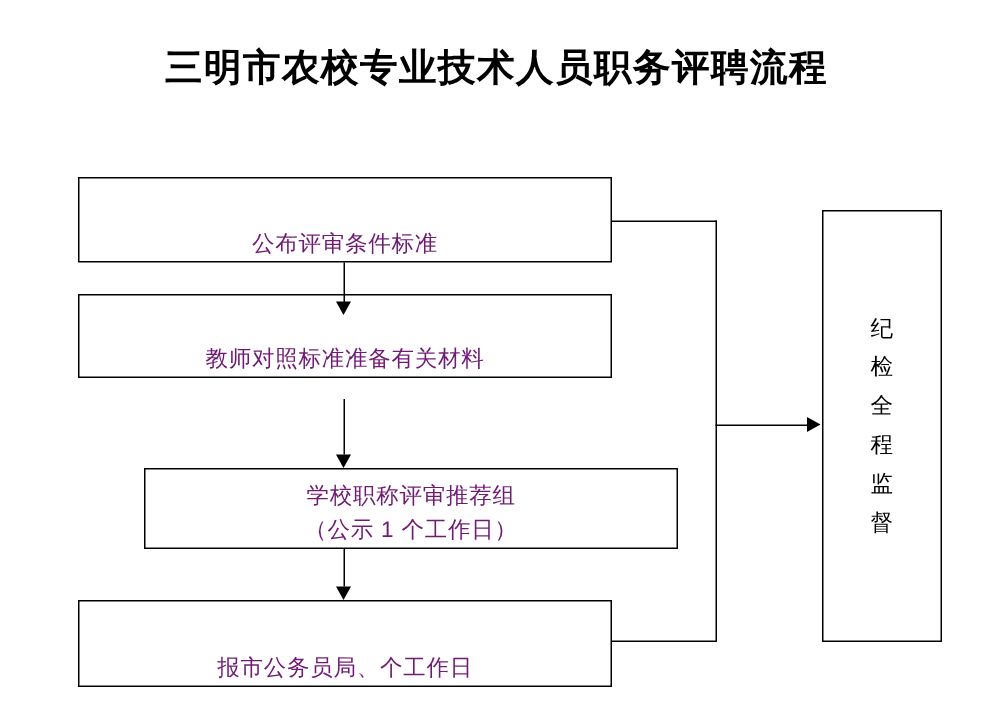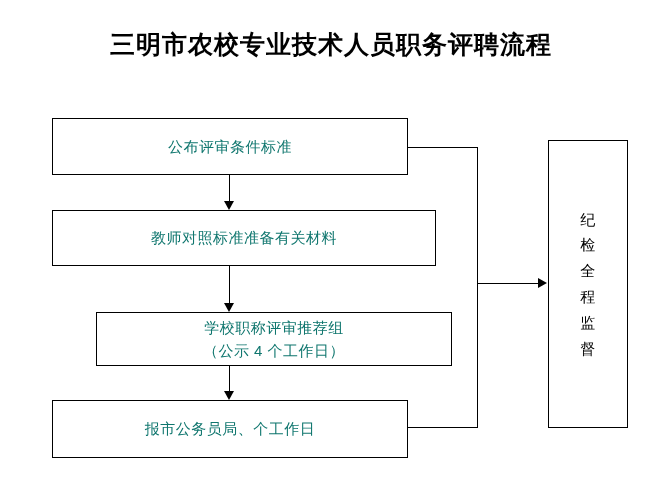"公布评审条件标准" .node { color: #0f766e -> #701a75; justify-content: center -> flex-end }
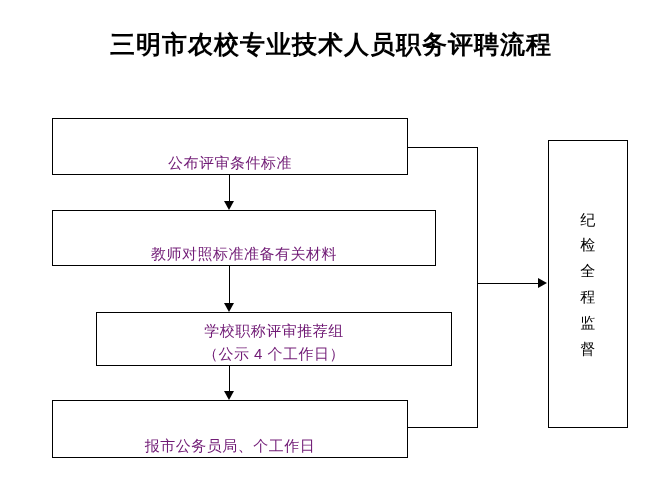"教师对照标准准备有关材料" #node-2 { top: 210px -> 196px; width: 384px -> 356px }
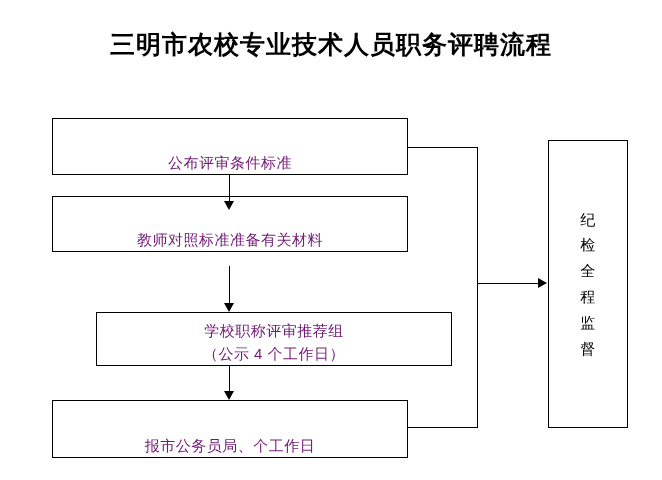"（公示 4 个工作日）" span.line2 { text: 4 -> 1 }
